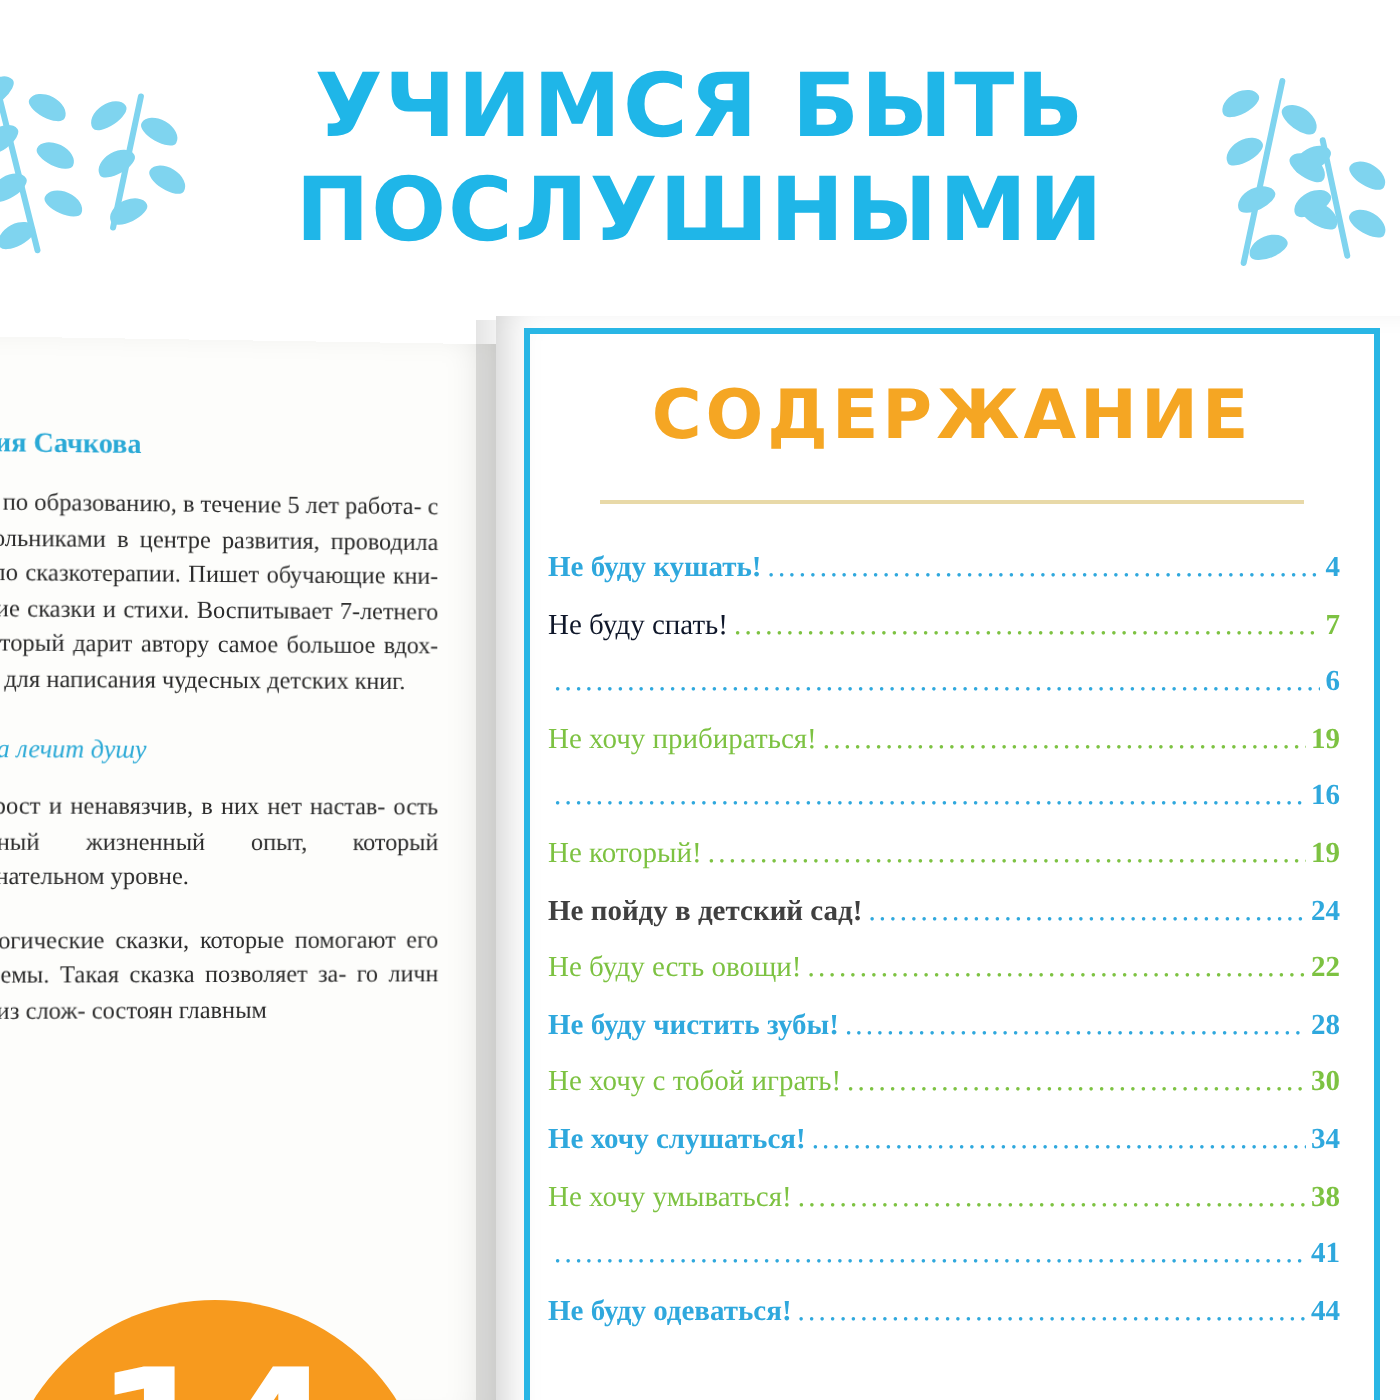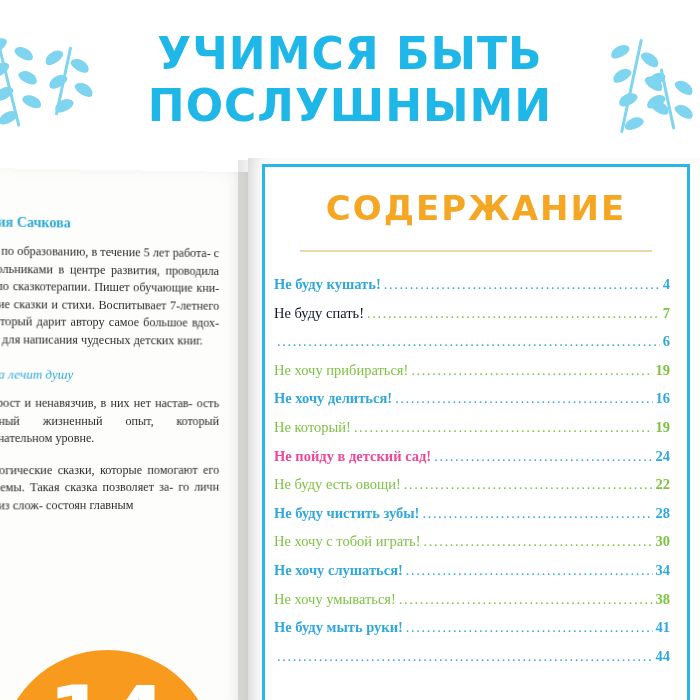"Не хочу делиться!" span.toc-label { html: <span>Не хочу делиться!</span> -> none }
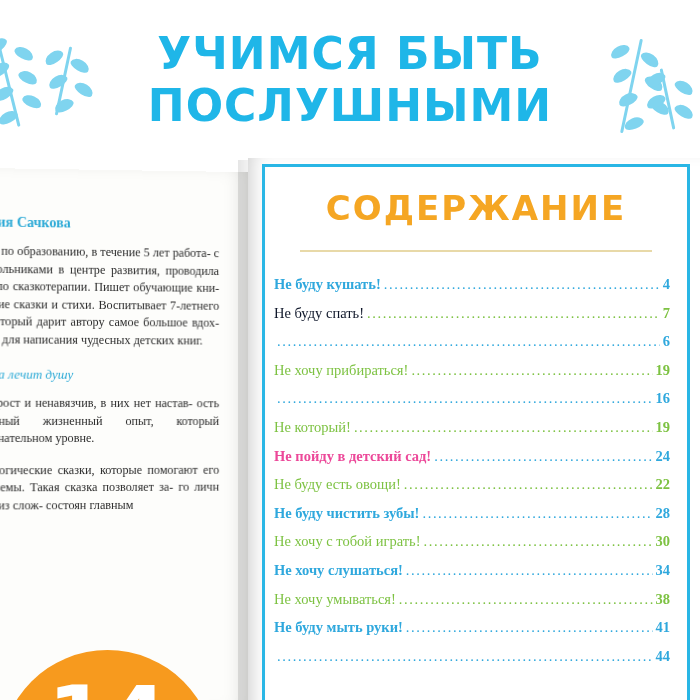"Не пойду в детский сад!" span.toc-label { color: #ec4899 -> #404040 }
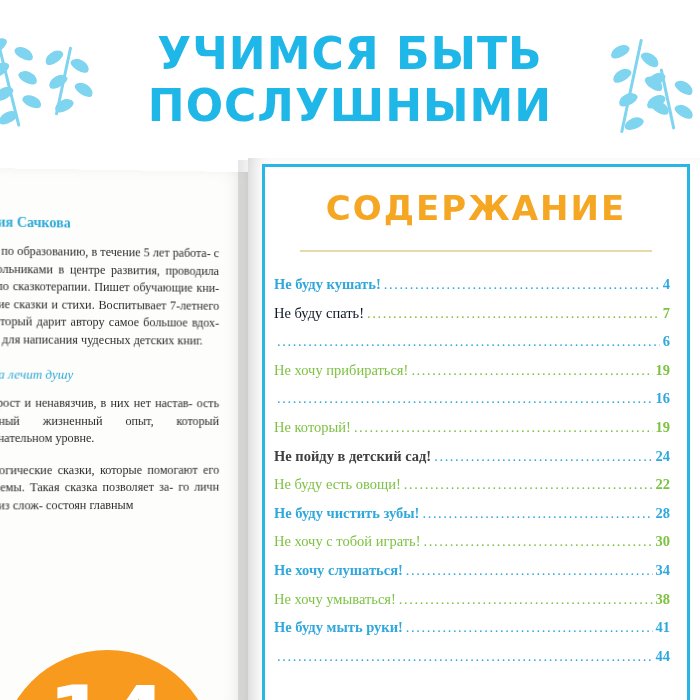"Не буду мыть руки!" span.toc-label { html: <span>Не буду мыть руки!</span> -> none }
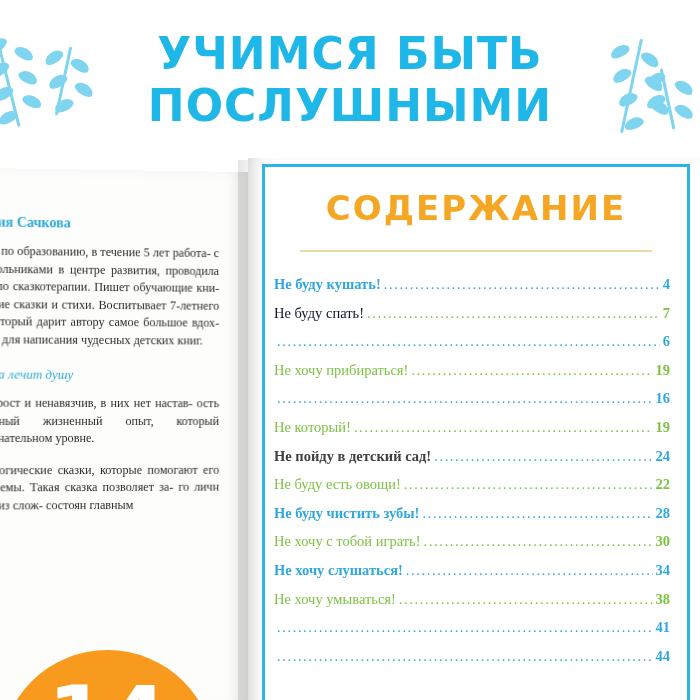"Не буду одеваться!" span.toc-label { html: none -> <span>Не буду одеваться!</span> }
